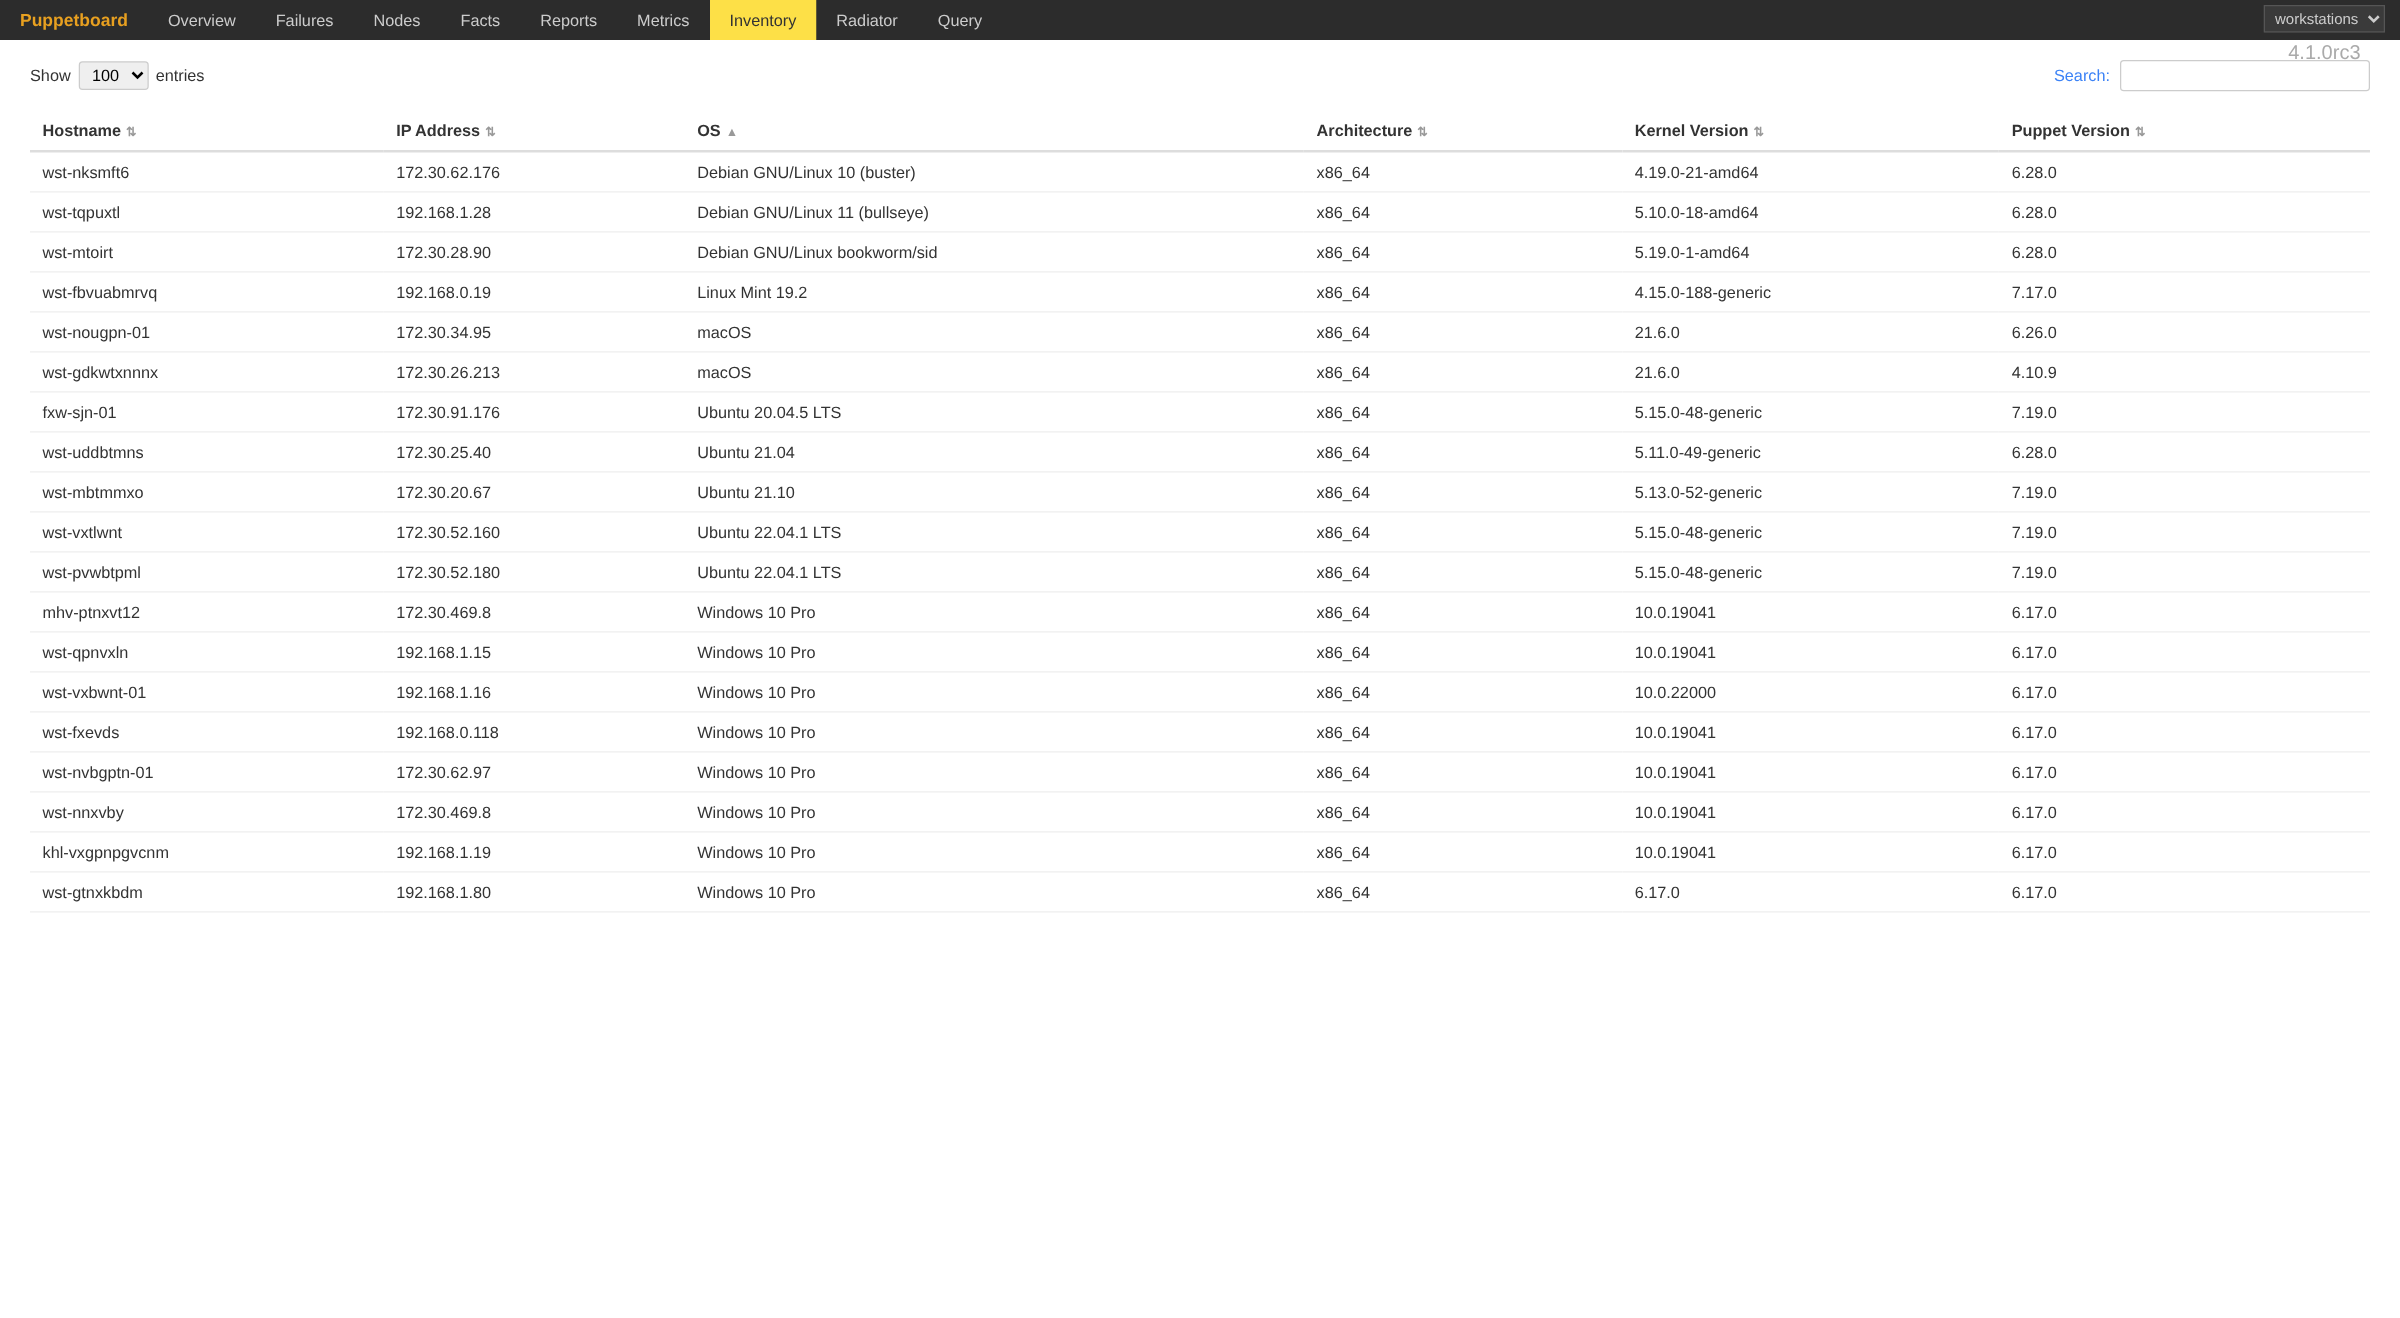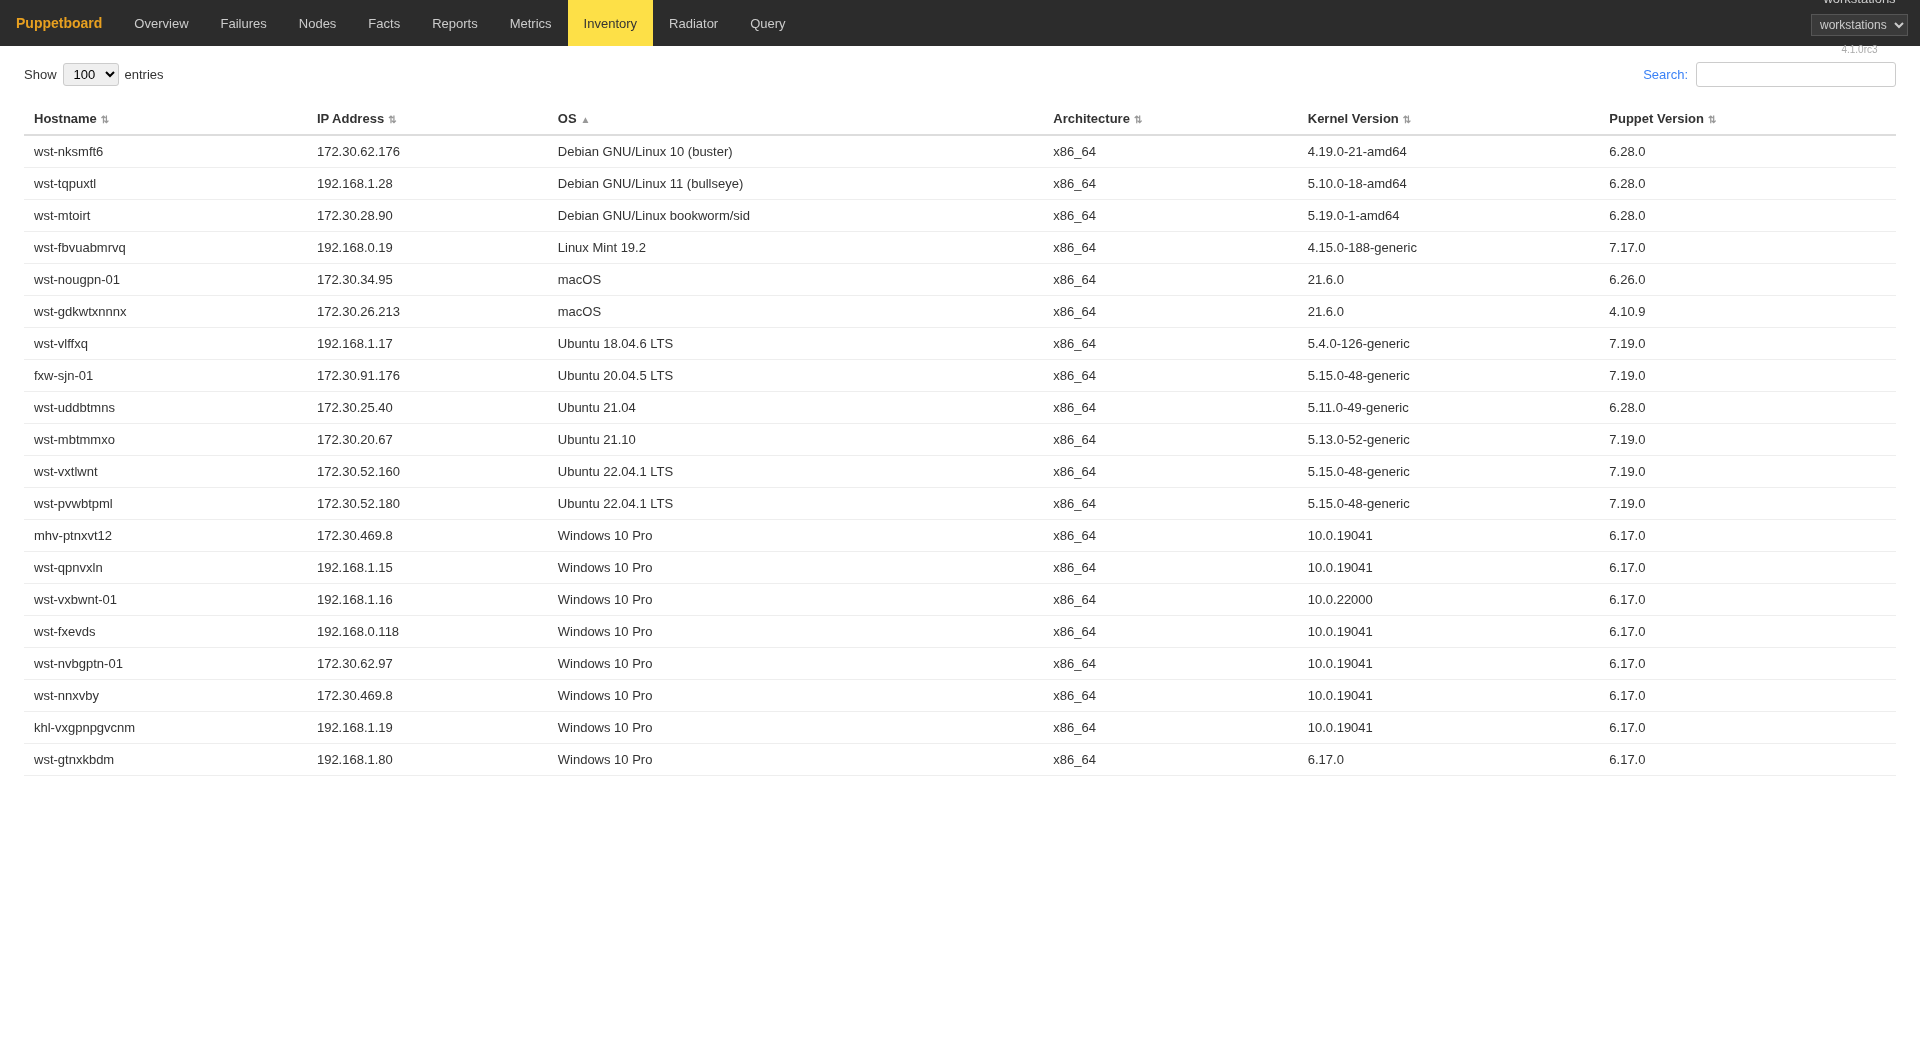"Puppetboard" .navbar { height: 46px -> 32px }
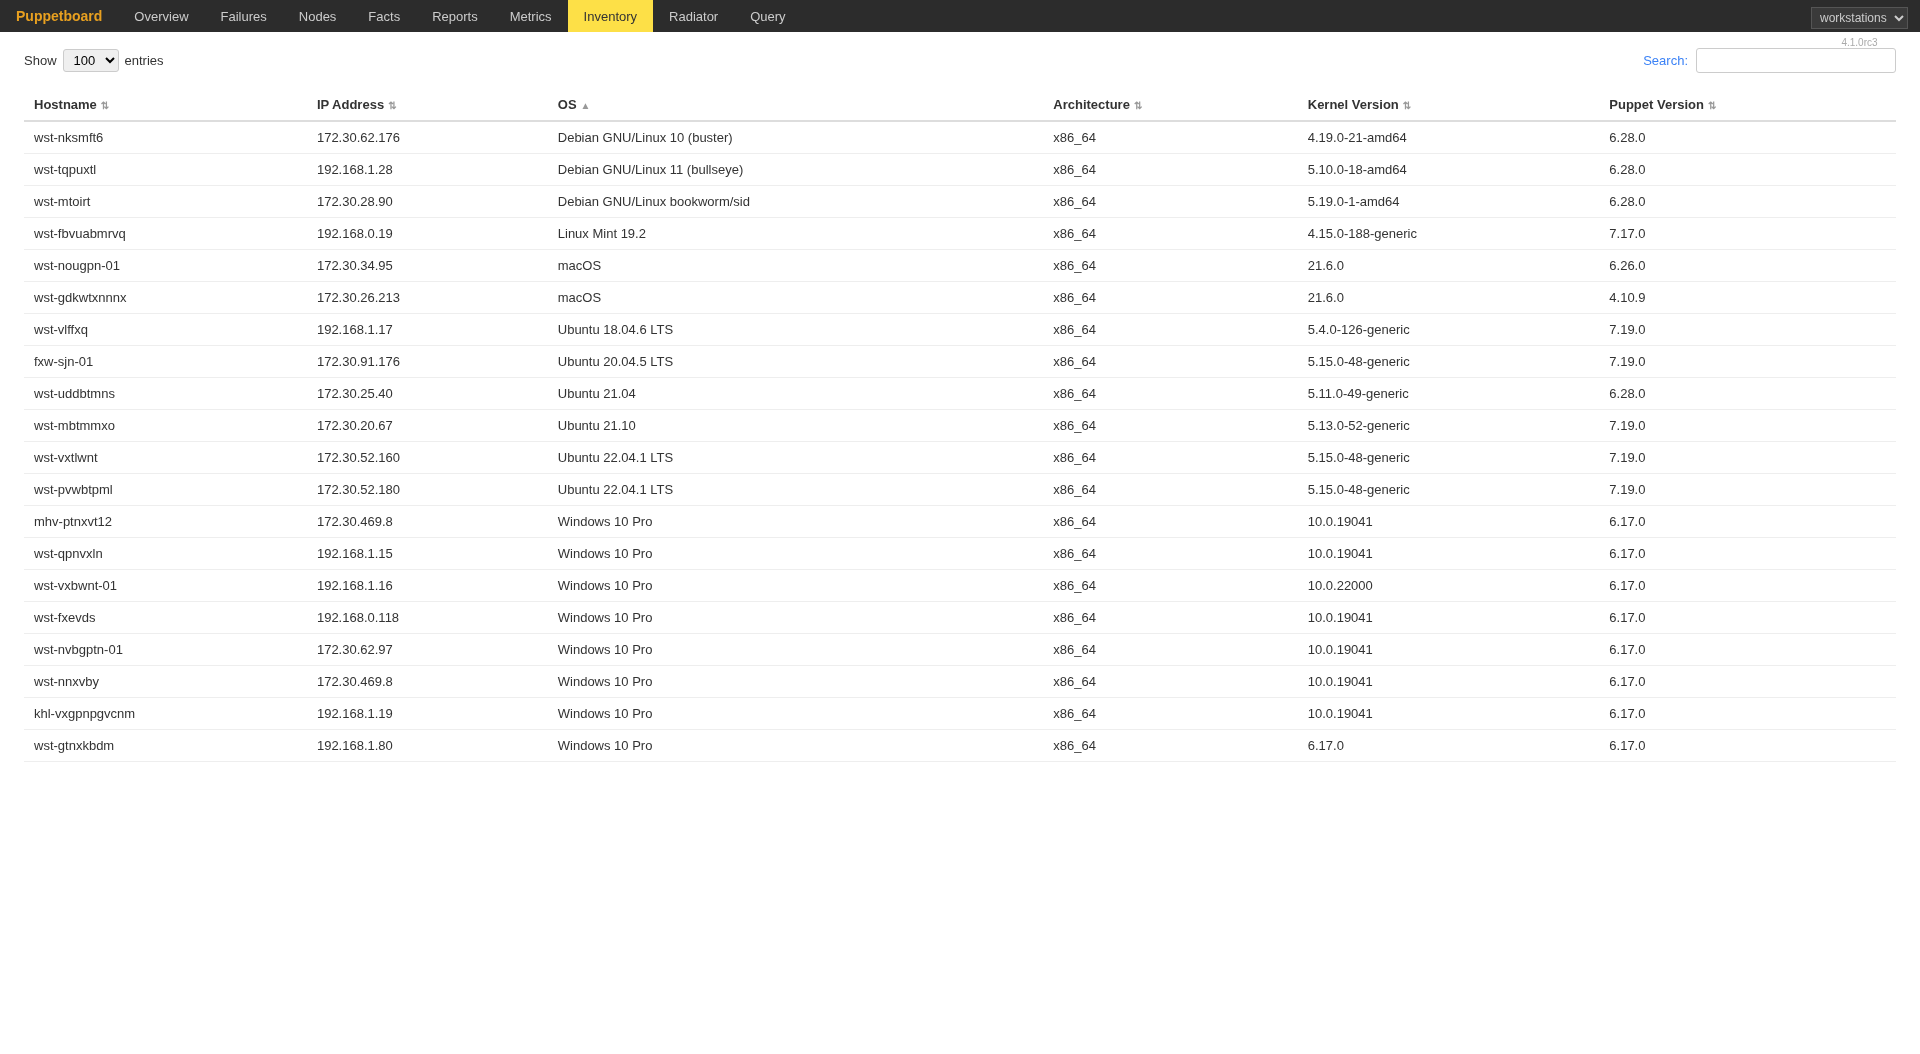"4.1.0rc3" .nav-version { font-size: 10px -> 16px }
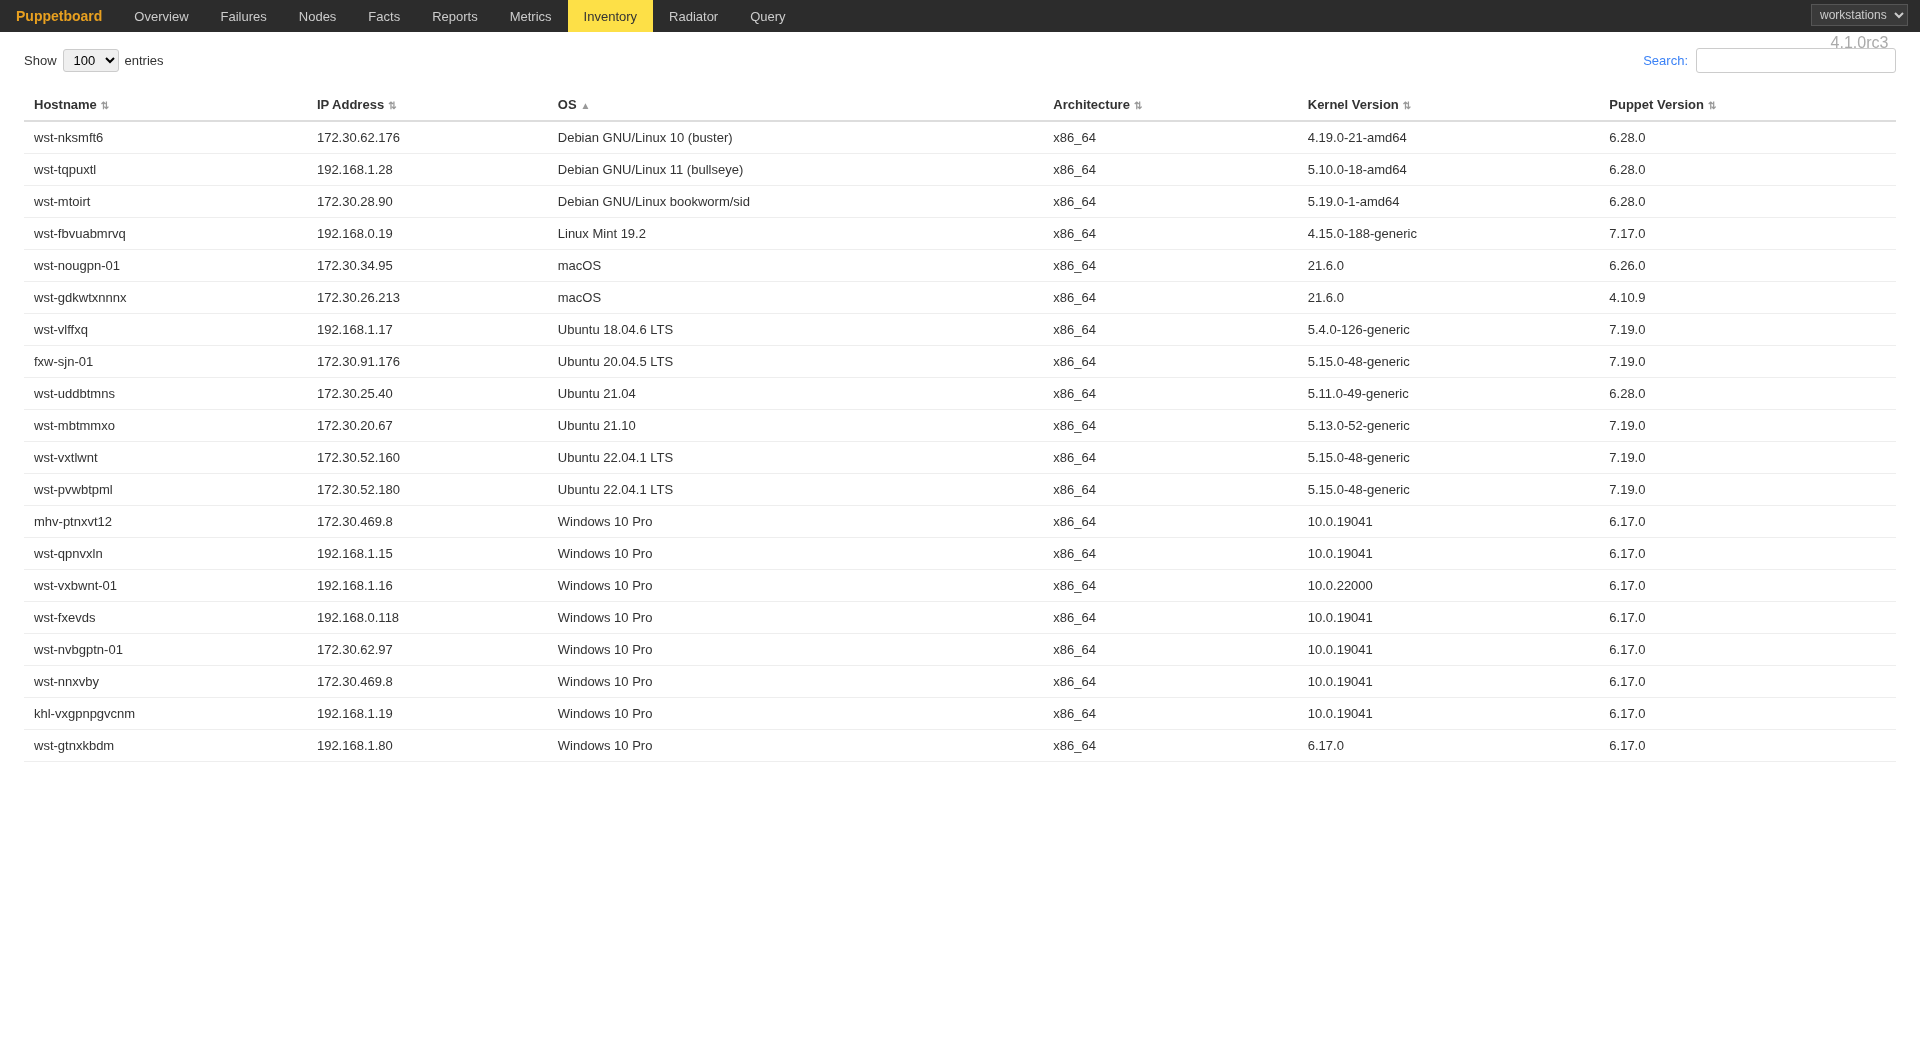"wst-vlffxq" tr { html: <tr> <td>wst-vlffxq</td> <td>192.168.1.17</td> <td>Ubuntu 18.04.6 LTS</td> <td>x86_64</td> <td>5.4.0-126-generic</td> <td>7.19.0</td> </tr> -> none }
